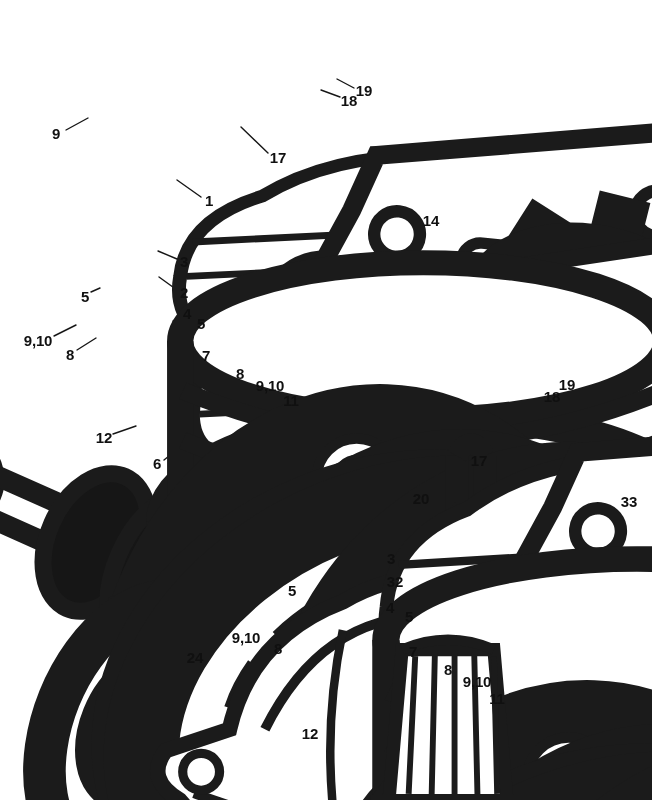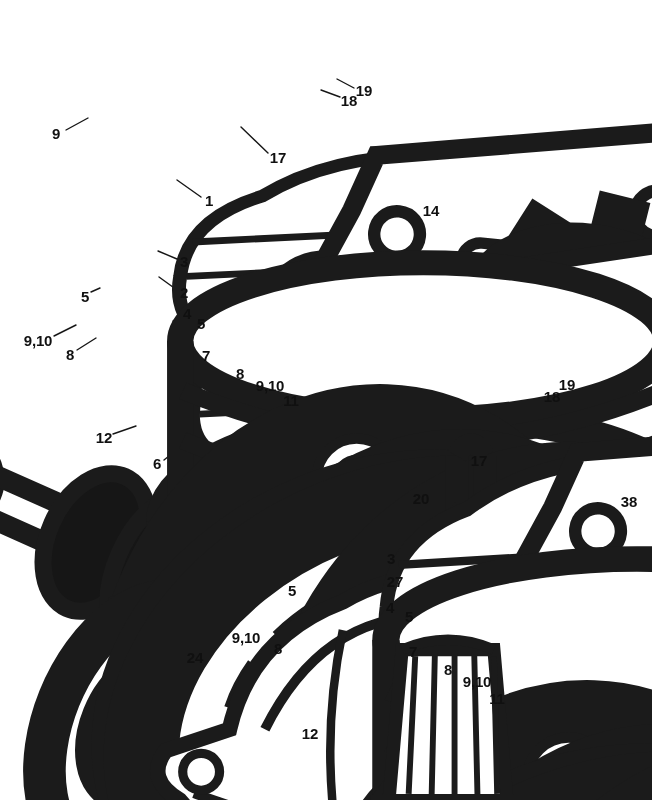"14" div.lbl { top: 210px -> 220px }
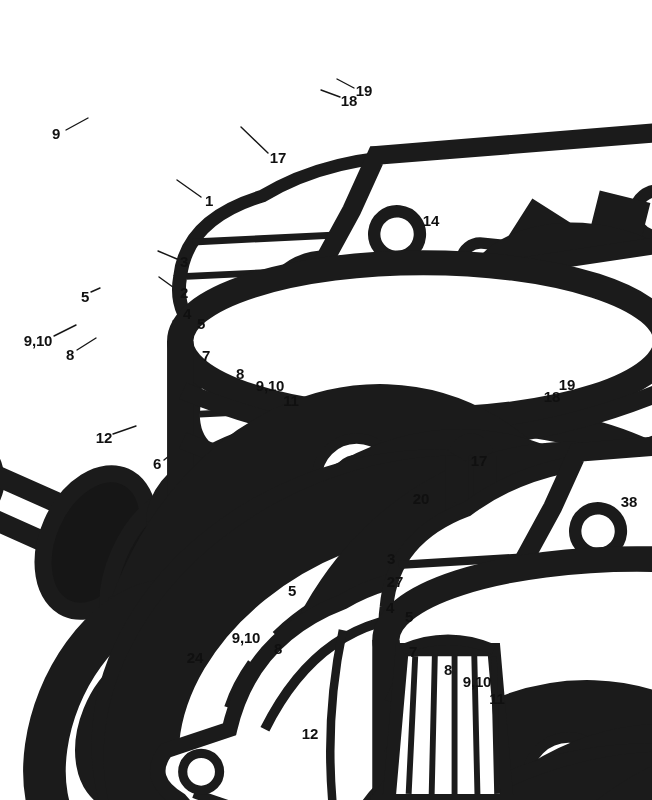"38" div.lbl { text: 38 -> 33 }
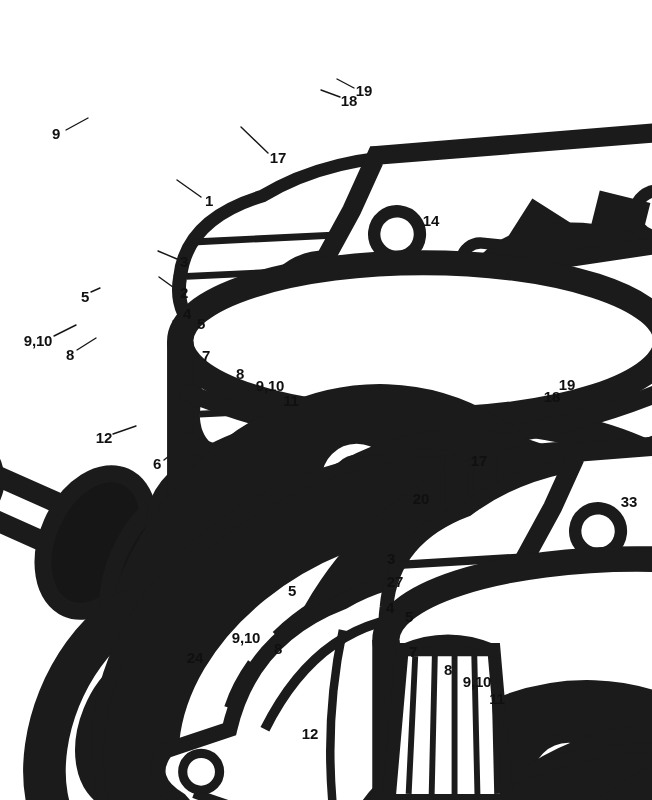"27" div.lbl { text: 27 -> 32 }
